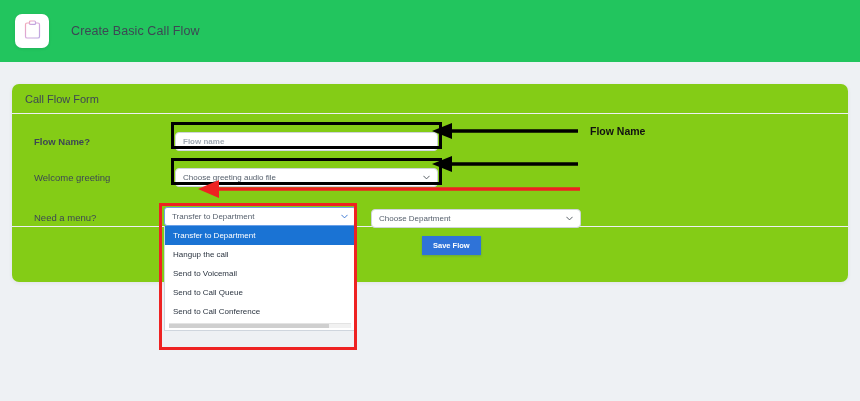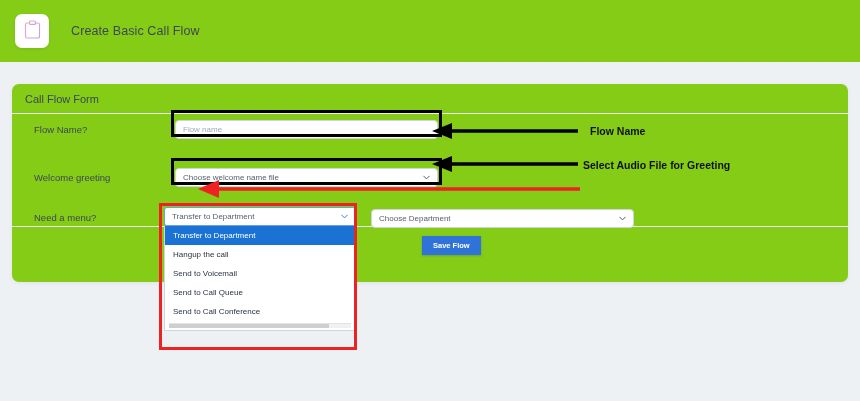"Create Basic Call Flow" .topbar { background: #84cc16 -> #22c55e }
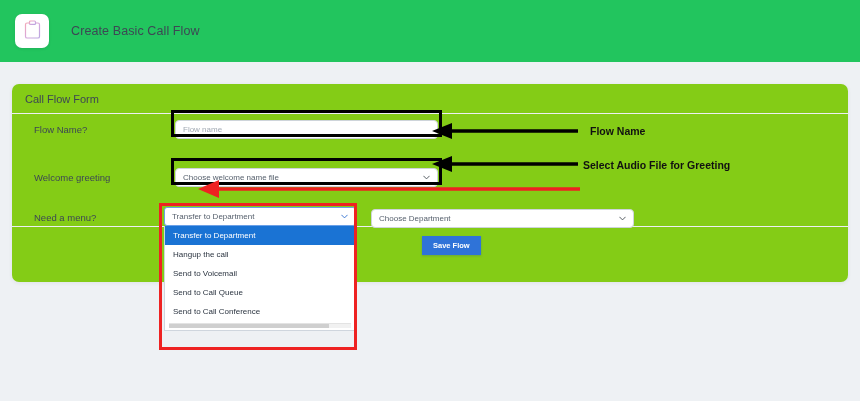"Flow Name?" .row-flowname { font-weight: none -> bold; top: 0 -> 12px }
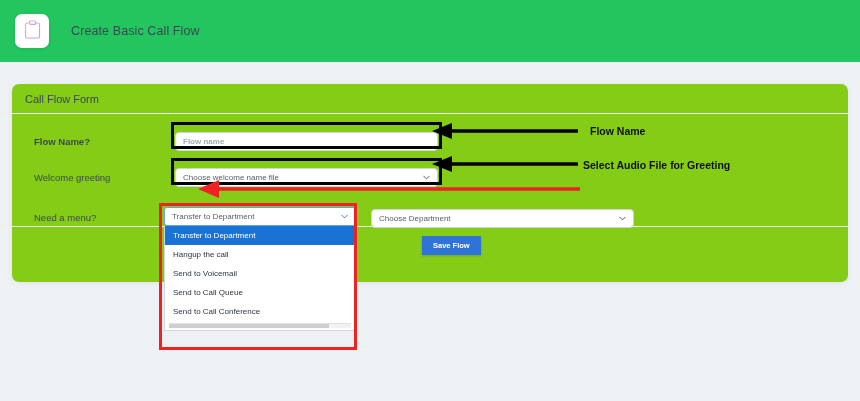"Select Audio File for Greeting" div.annot-text { html: <div>Select Audio File for Greeting</div> -> none }
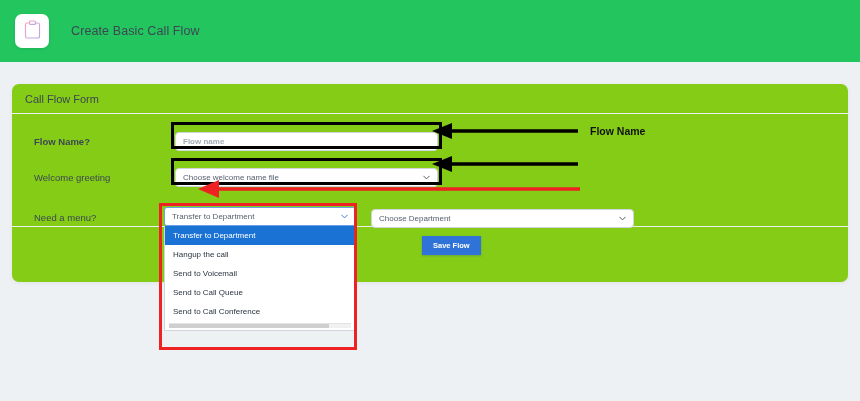"Choose welcome name file" span { text: welcome name -> greeting audio }
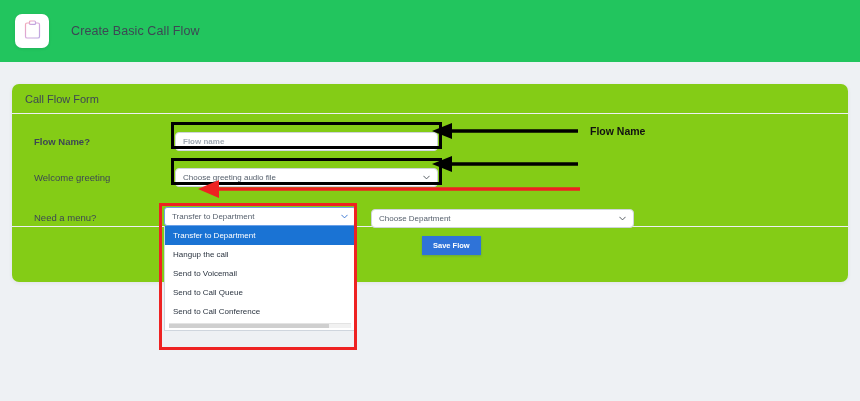"Choose Department" .dept-select { width: 263px -> 210px }
